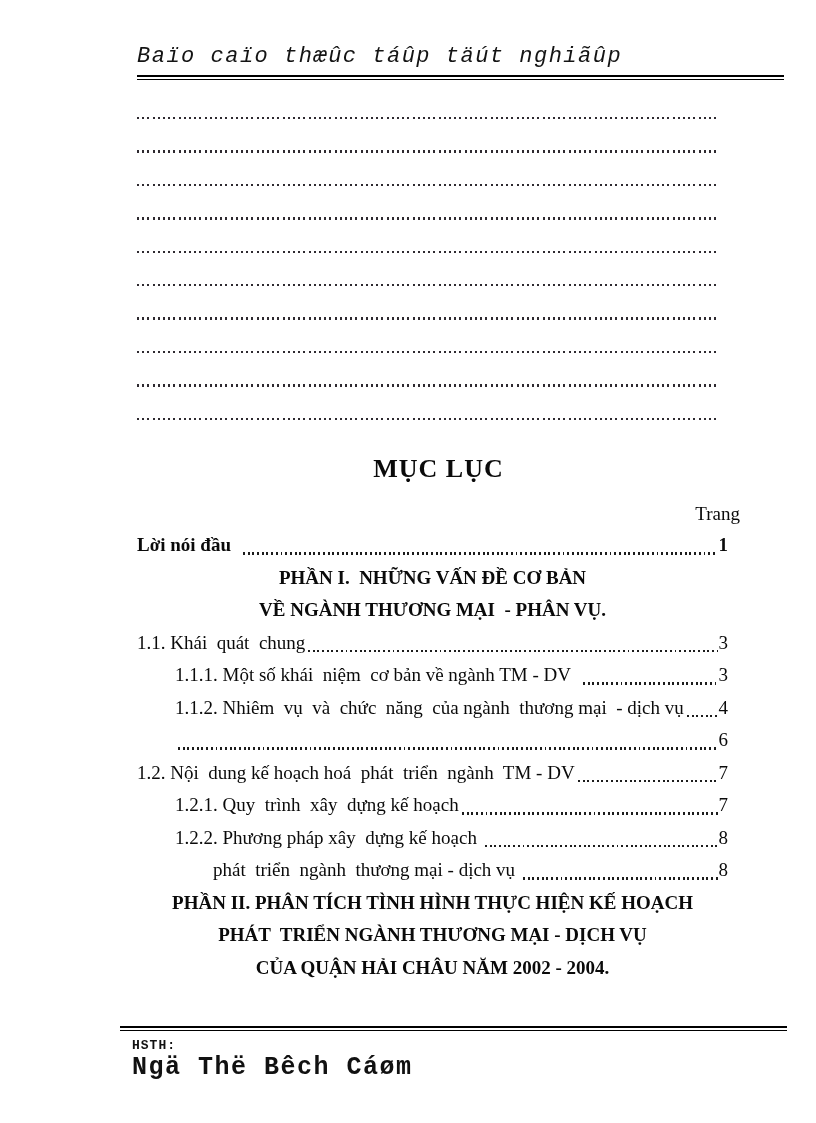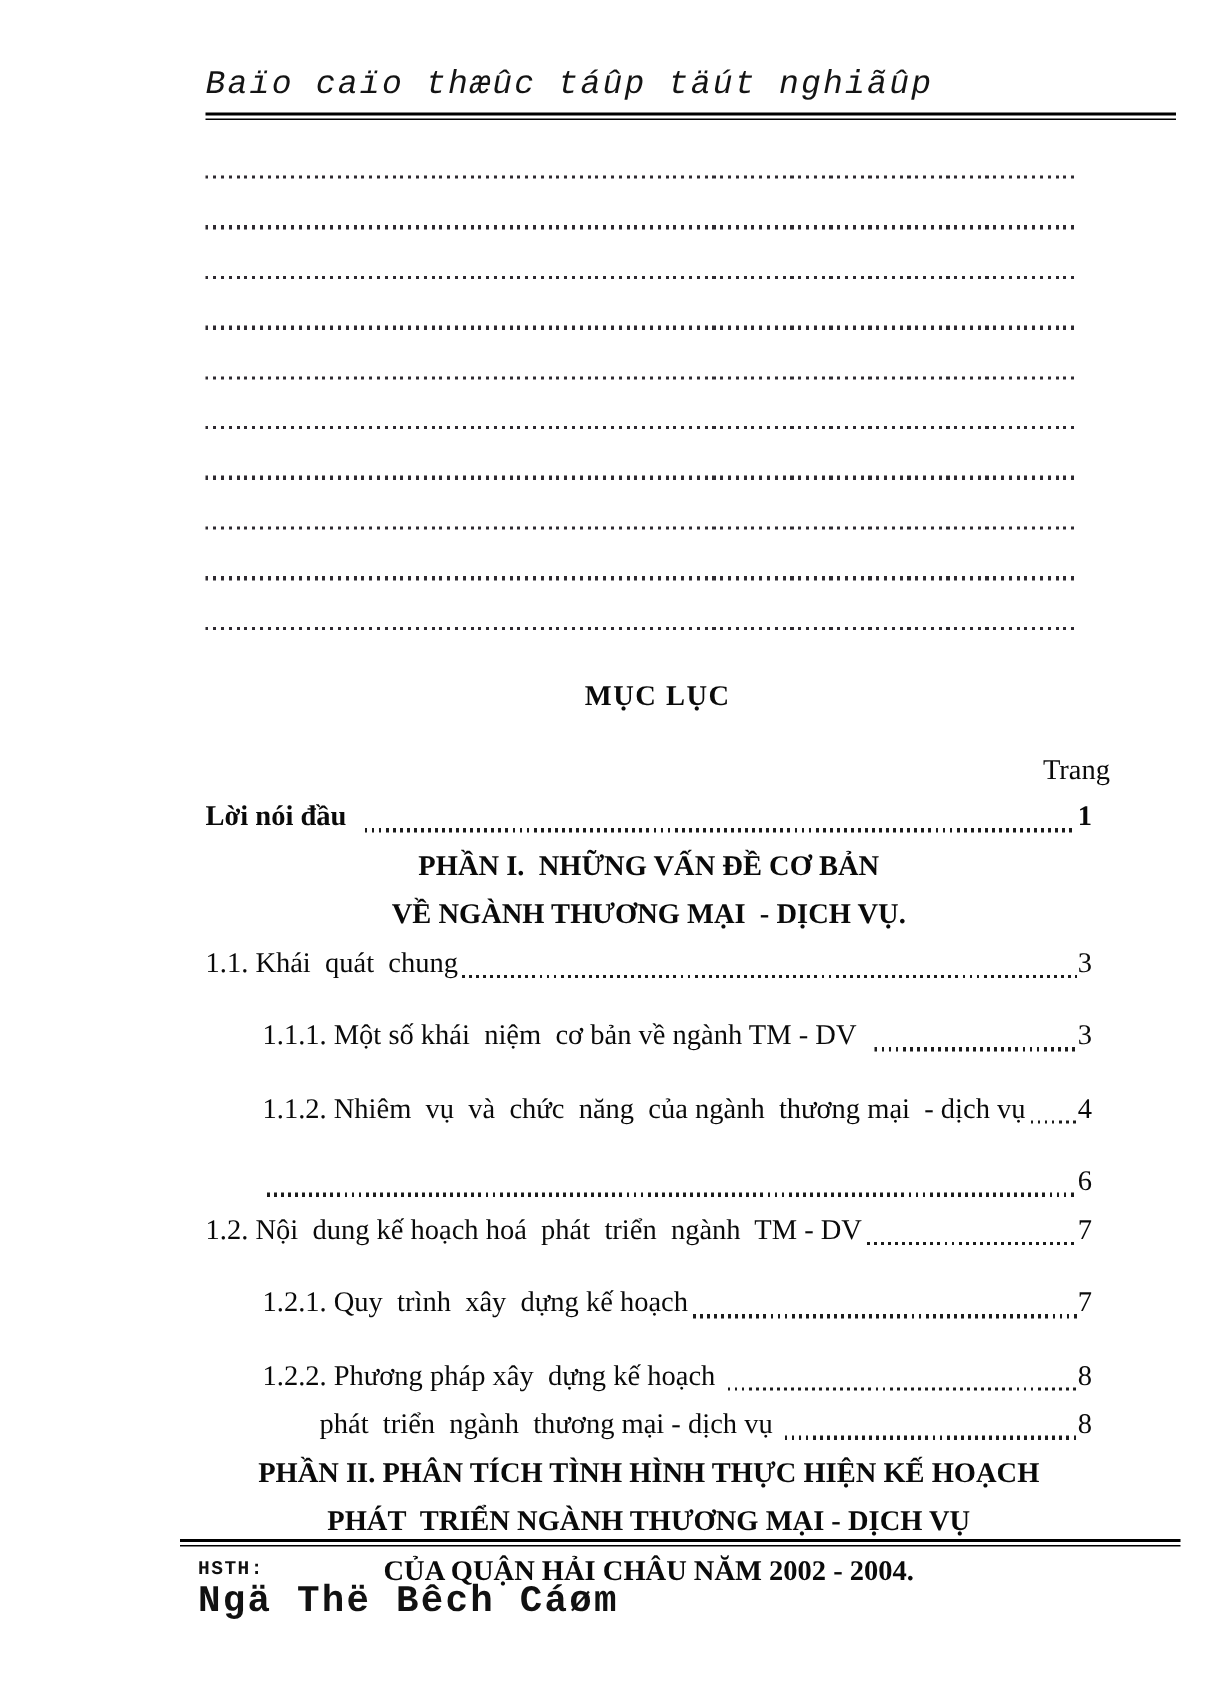"MỤC LỤC" .toc-title { font-size: 19px -> 26px }
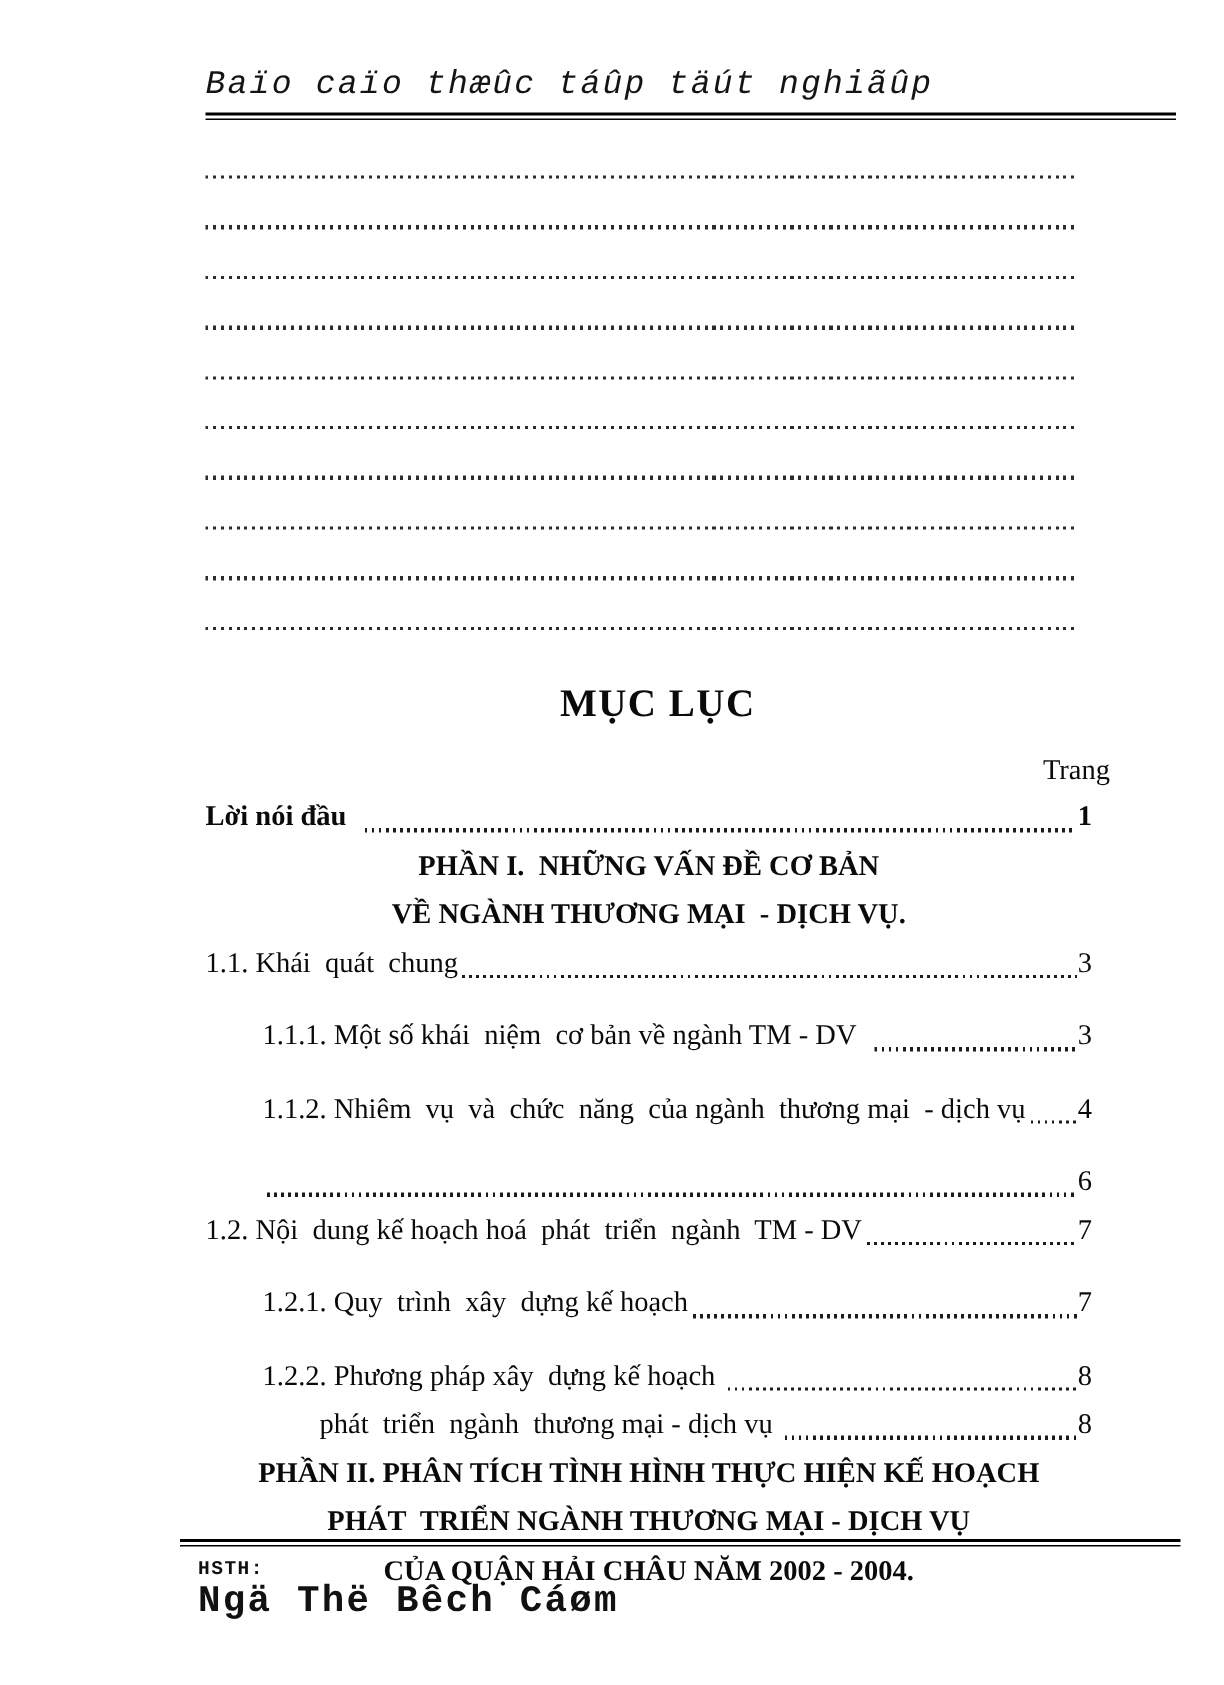"VỀ NGÀNH THƯƠNG MẠI -" div.toc-heading { text: DỊCH -> PHÂN }
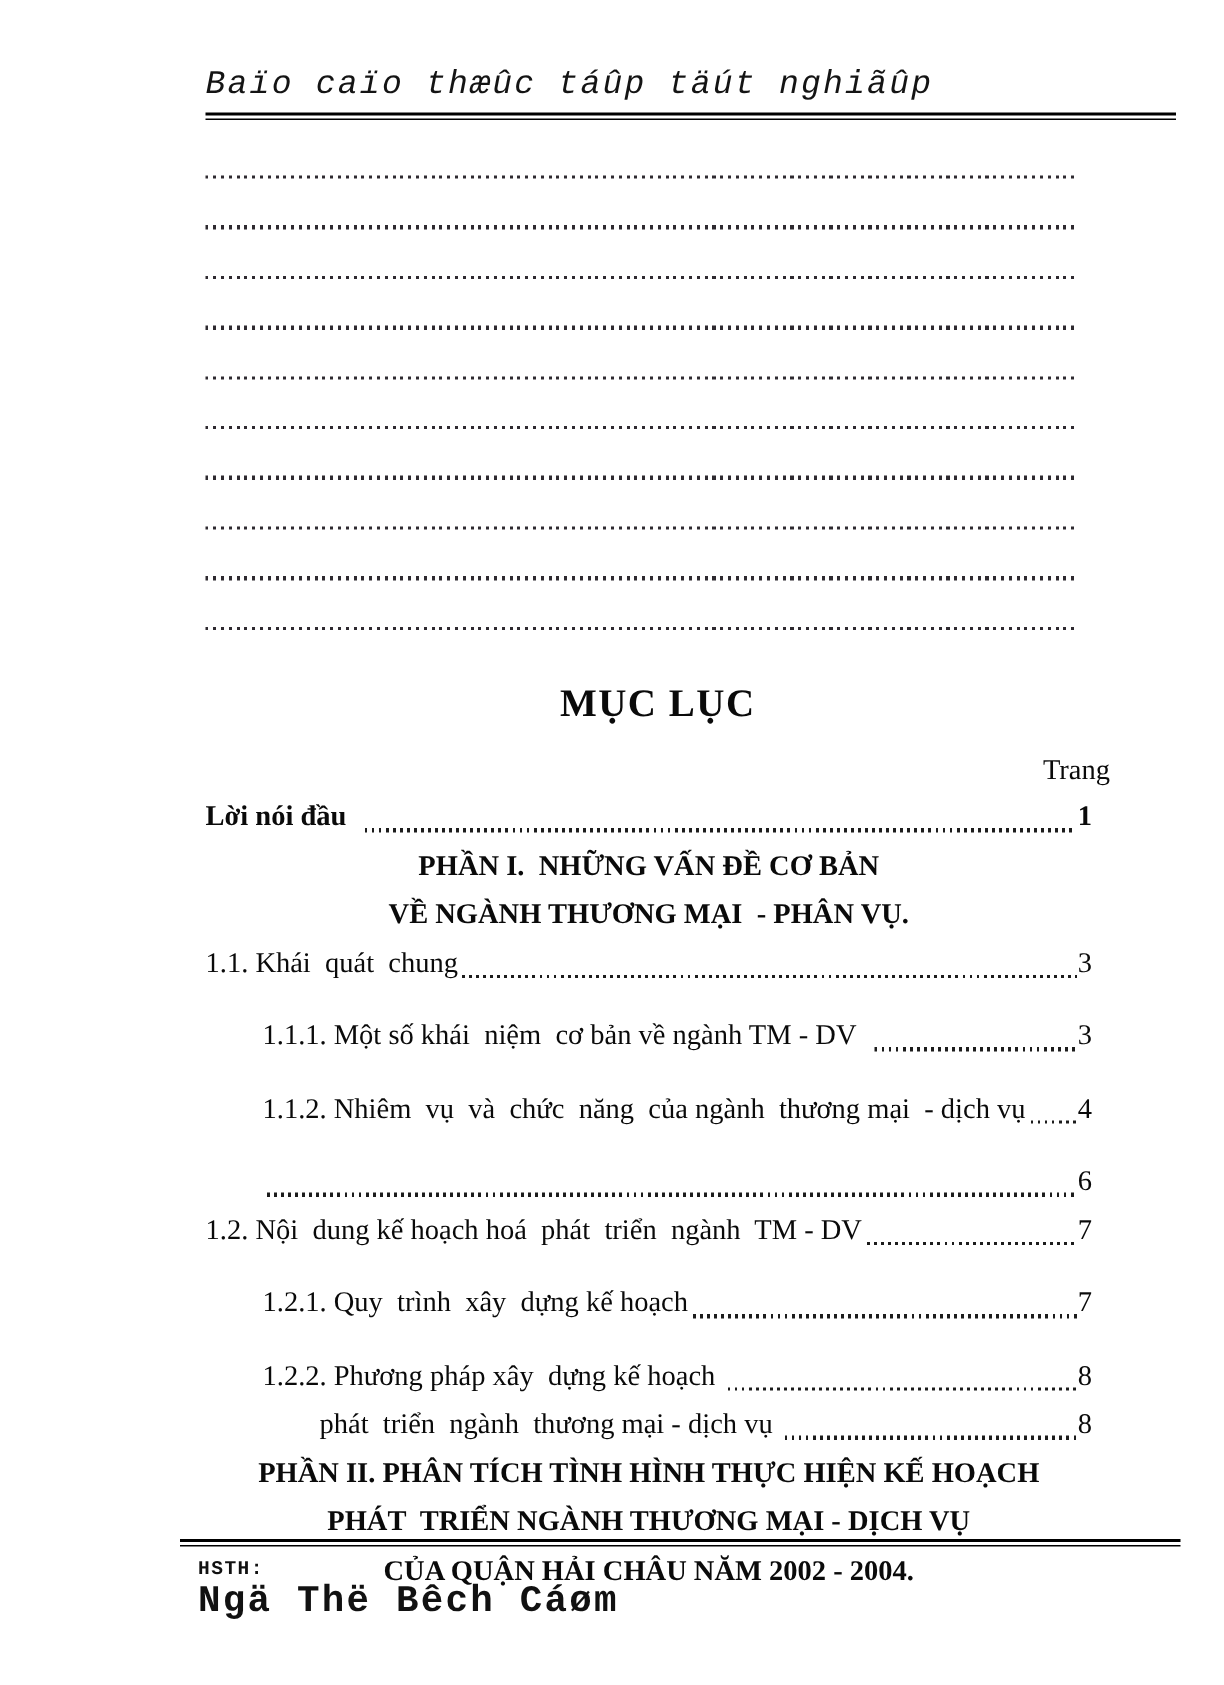"1.1.1. Một số khái niệm" .indent-1 { margin-top: 16px -> none }
